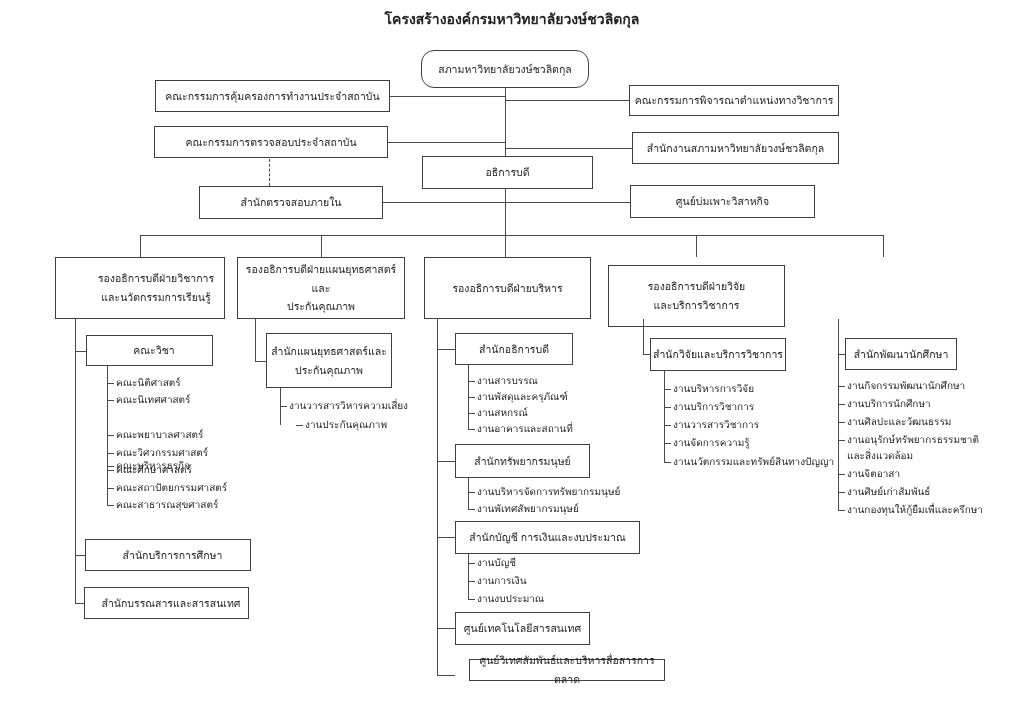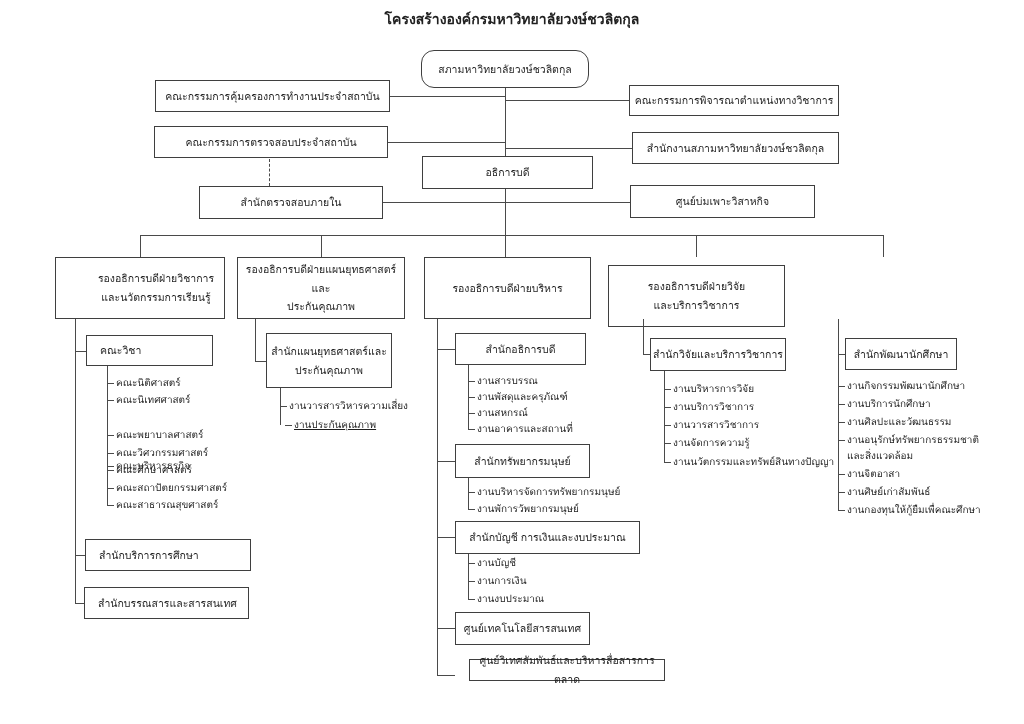"คณะวิชา" .box.left-text { align-items: flex-start -> center }
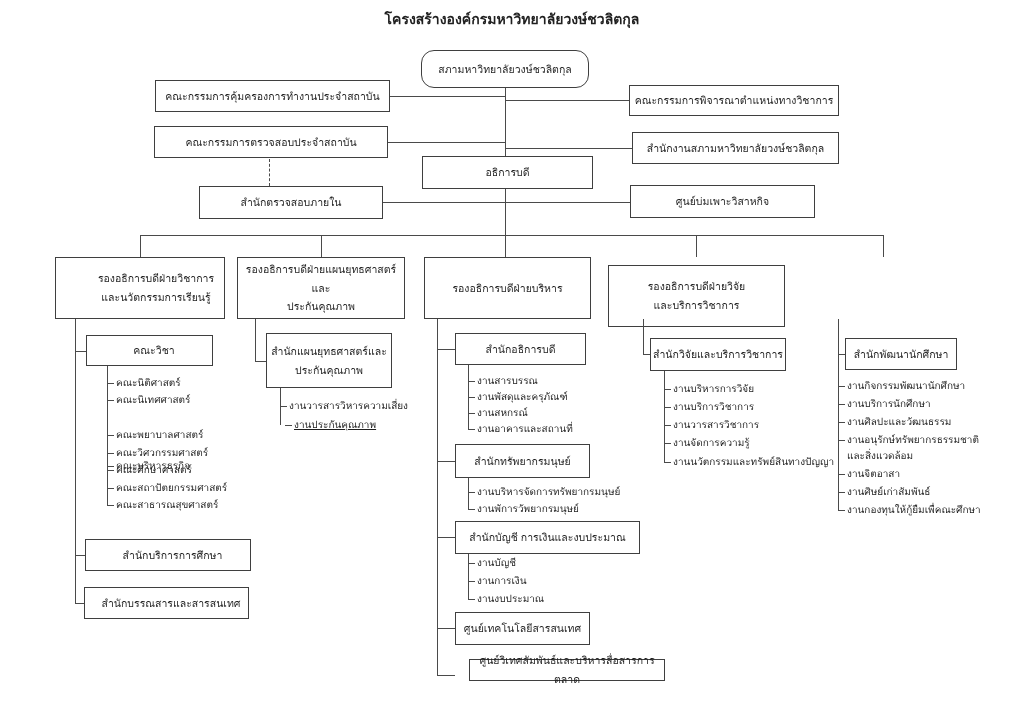"สำนักอธิการบดี" div.box { width: 131px -> 118px }
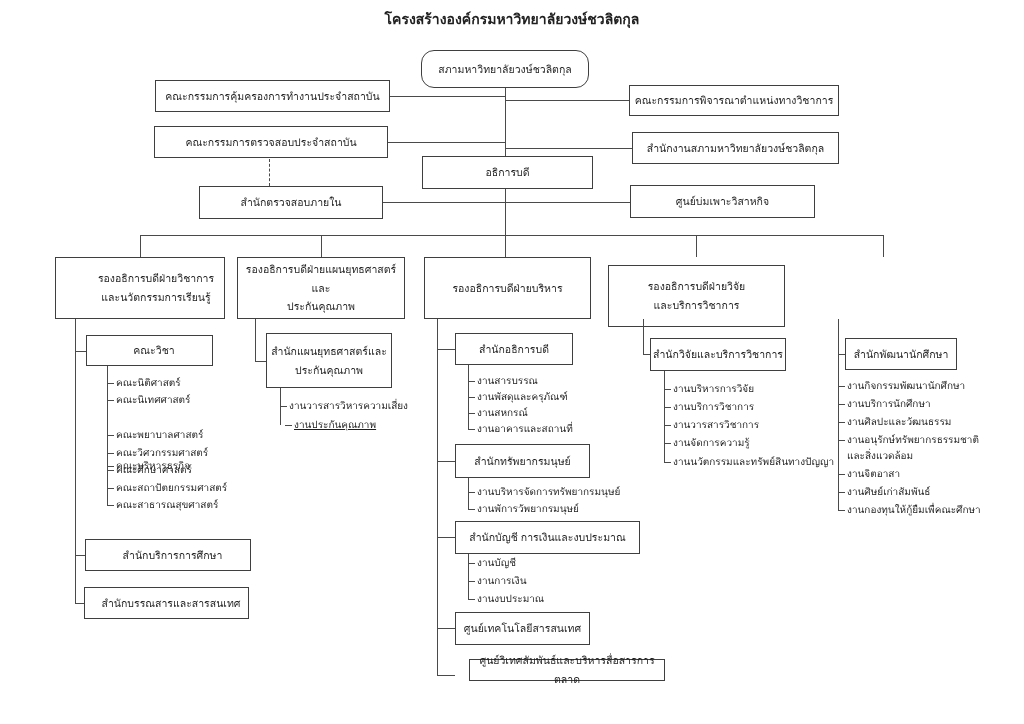"งานประกันคุณภาพ" div.item { left: 294px -> 305px; text-decoration: underline -> none }
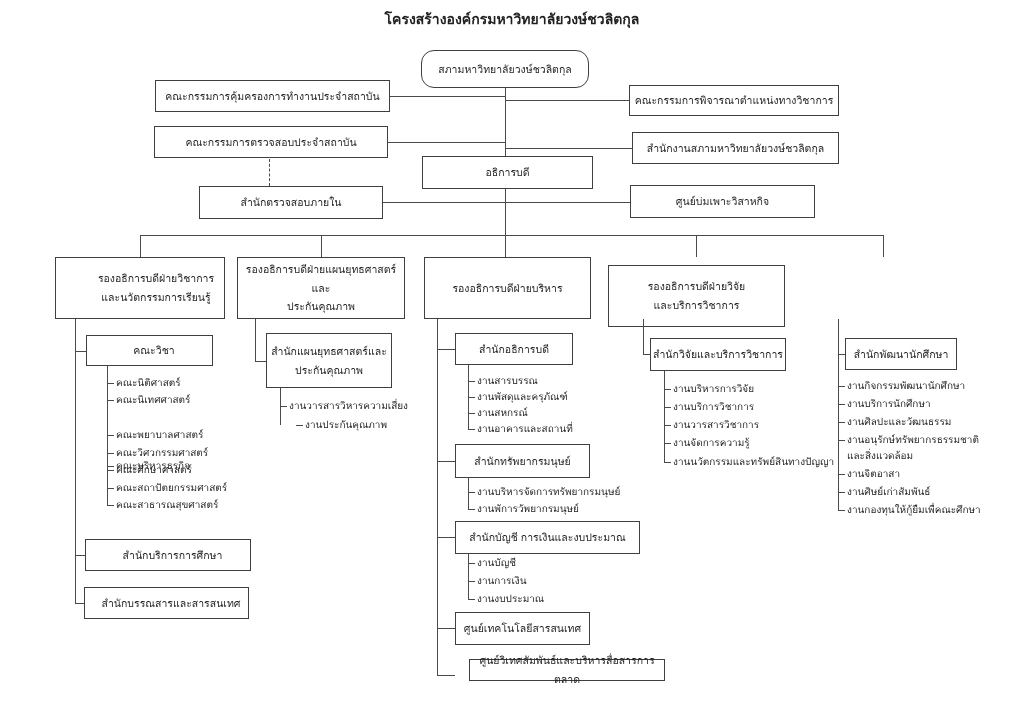"งานพัการวัพยากรมนุษย์" div.item { text: งานพัการวัพยากรมนุษย์ -> งานพัเทศสัพยากรมนุษย์ }
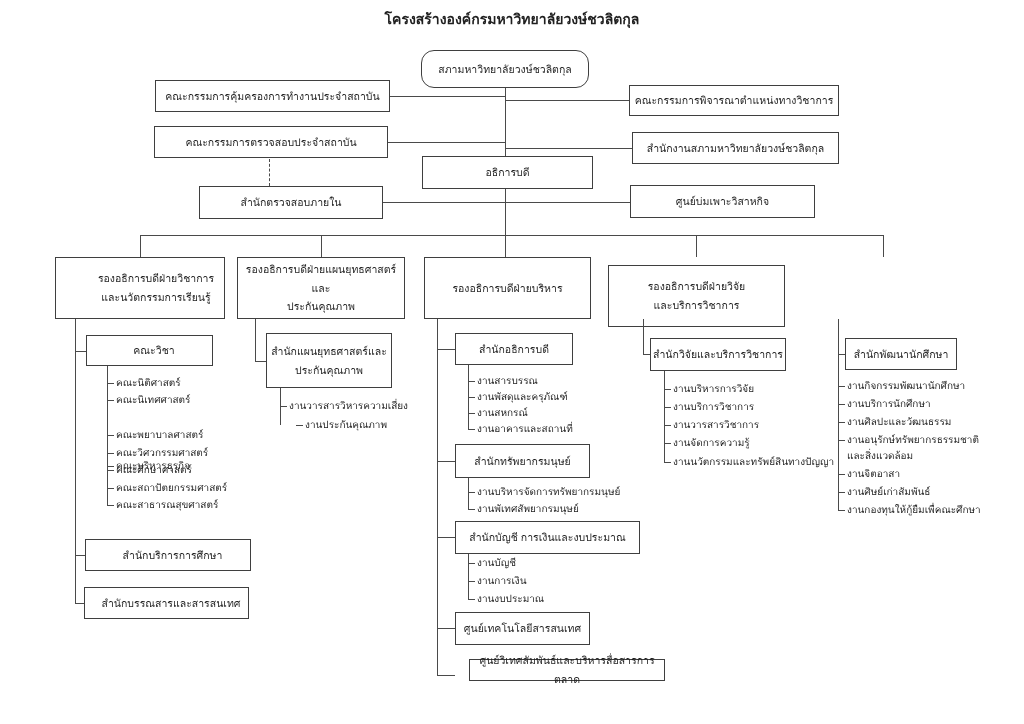"งานกองทุนให้กู้ยืมเพื่คณะศึกษา" div.item { text: งานกองทุนให้กู้ยืมเพื่คณะศึกษา -> งานกองทุนให้กู้ยืมเพื่และครึกษา }
